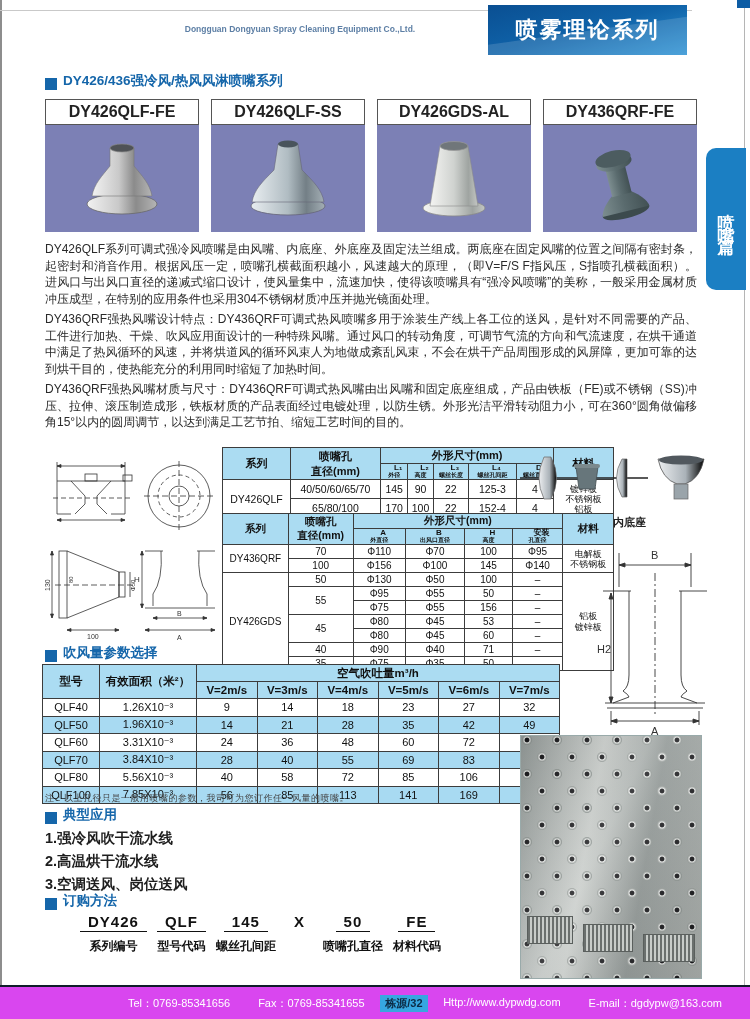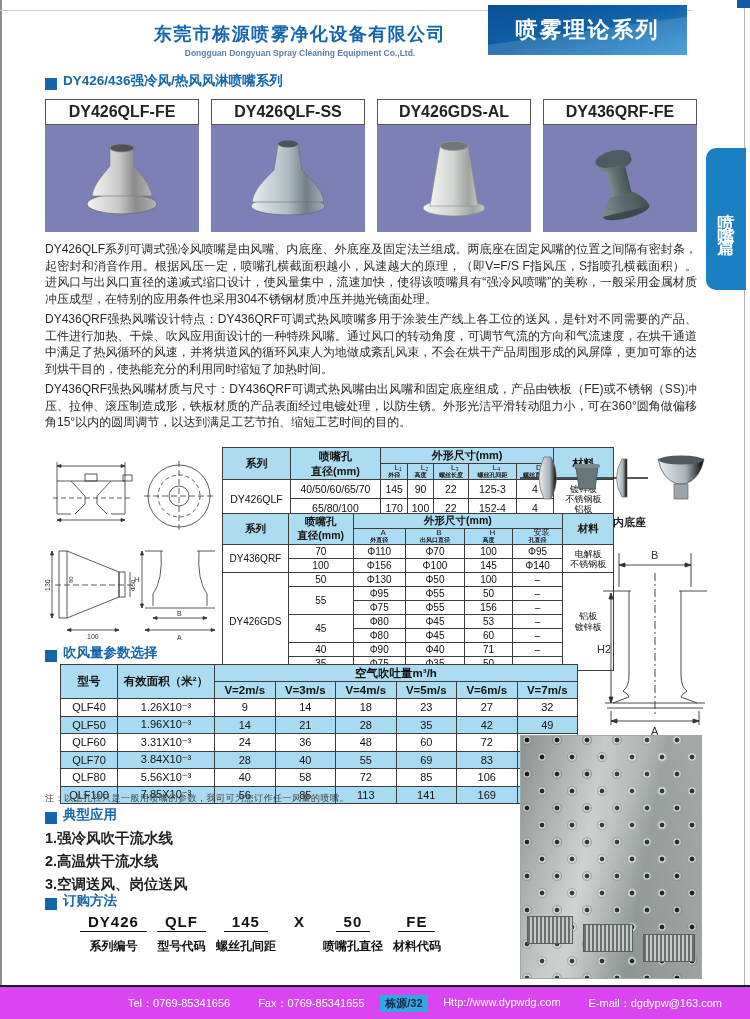"东莞市栋源喷雾净化设备有限公司" div.cn { html: <div>东莞市栋源喷雾净化设备有限公司</div> -> none }
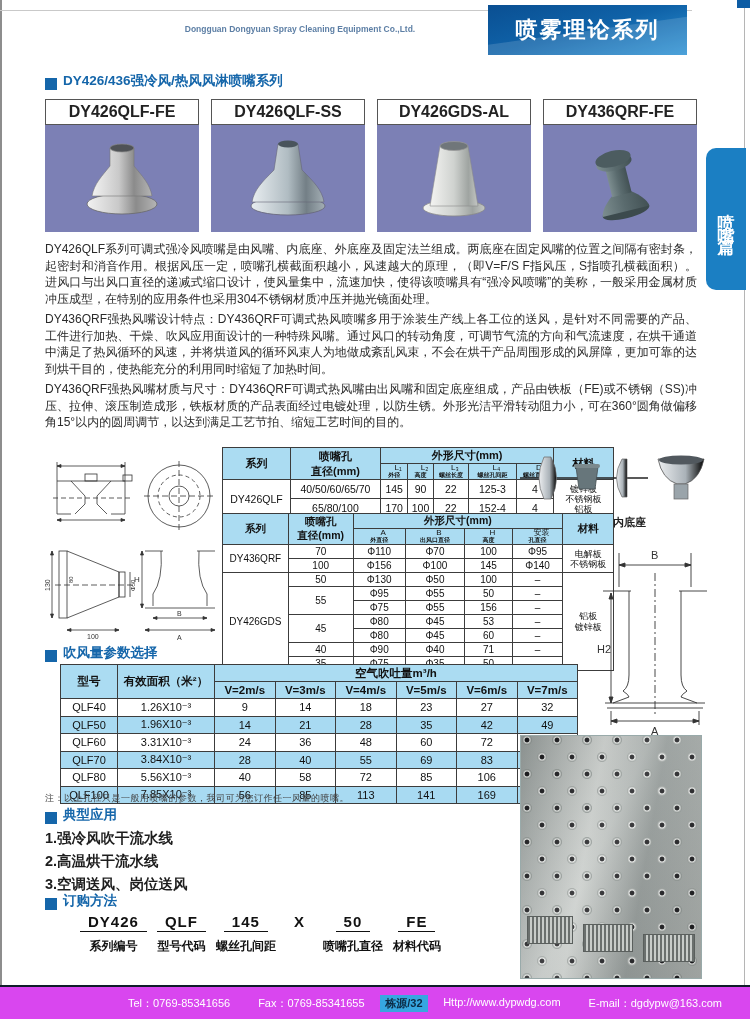"L₁" .sub .sym { font-weight: normal -> bold }
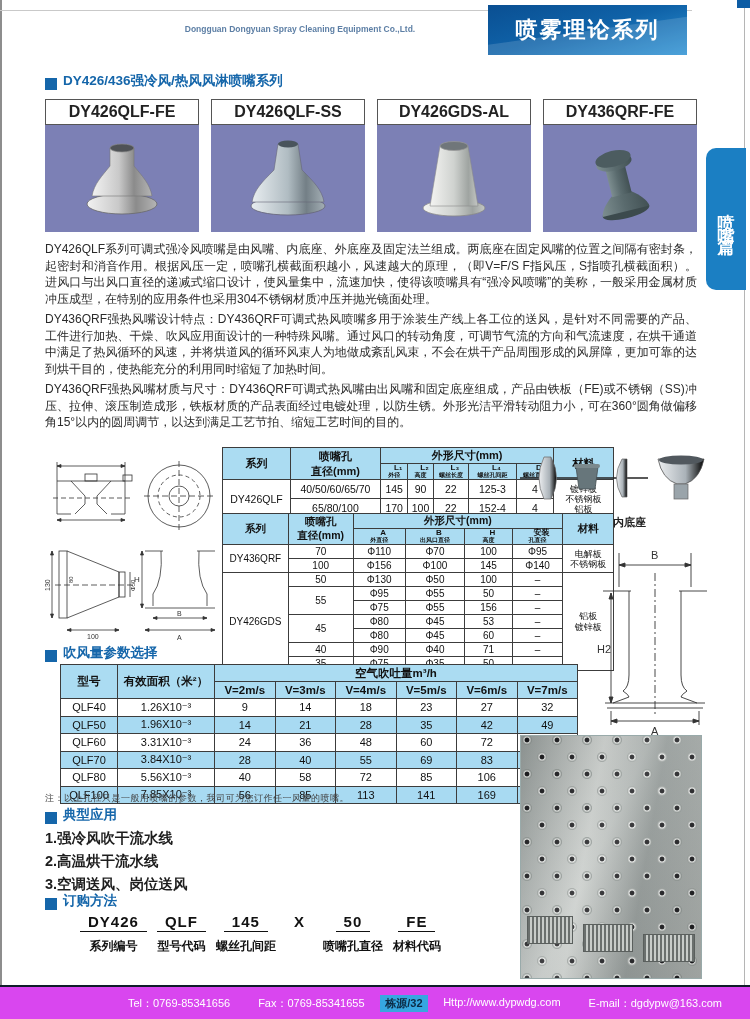"型号" .tbl-air { left: 60px -> 42px }
